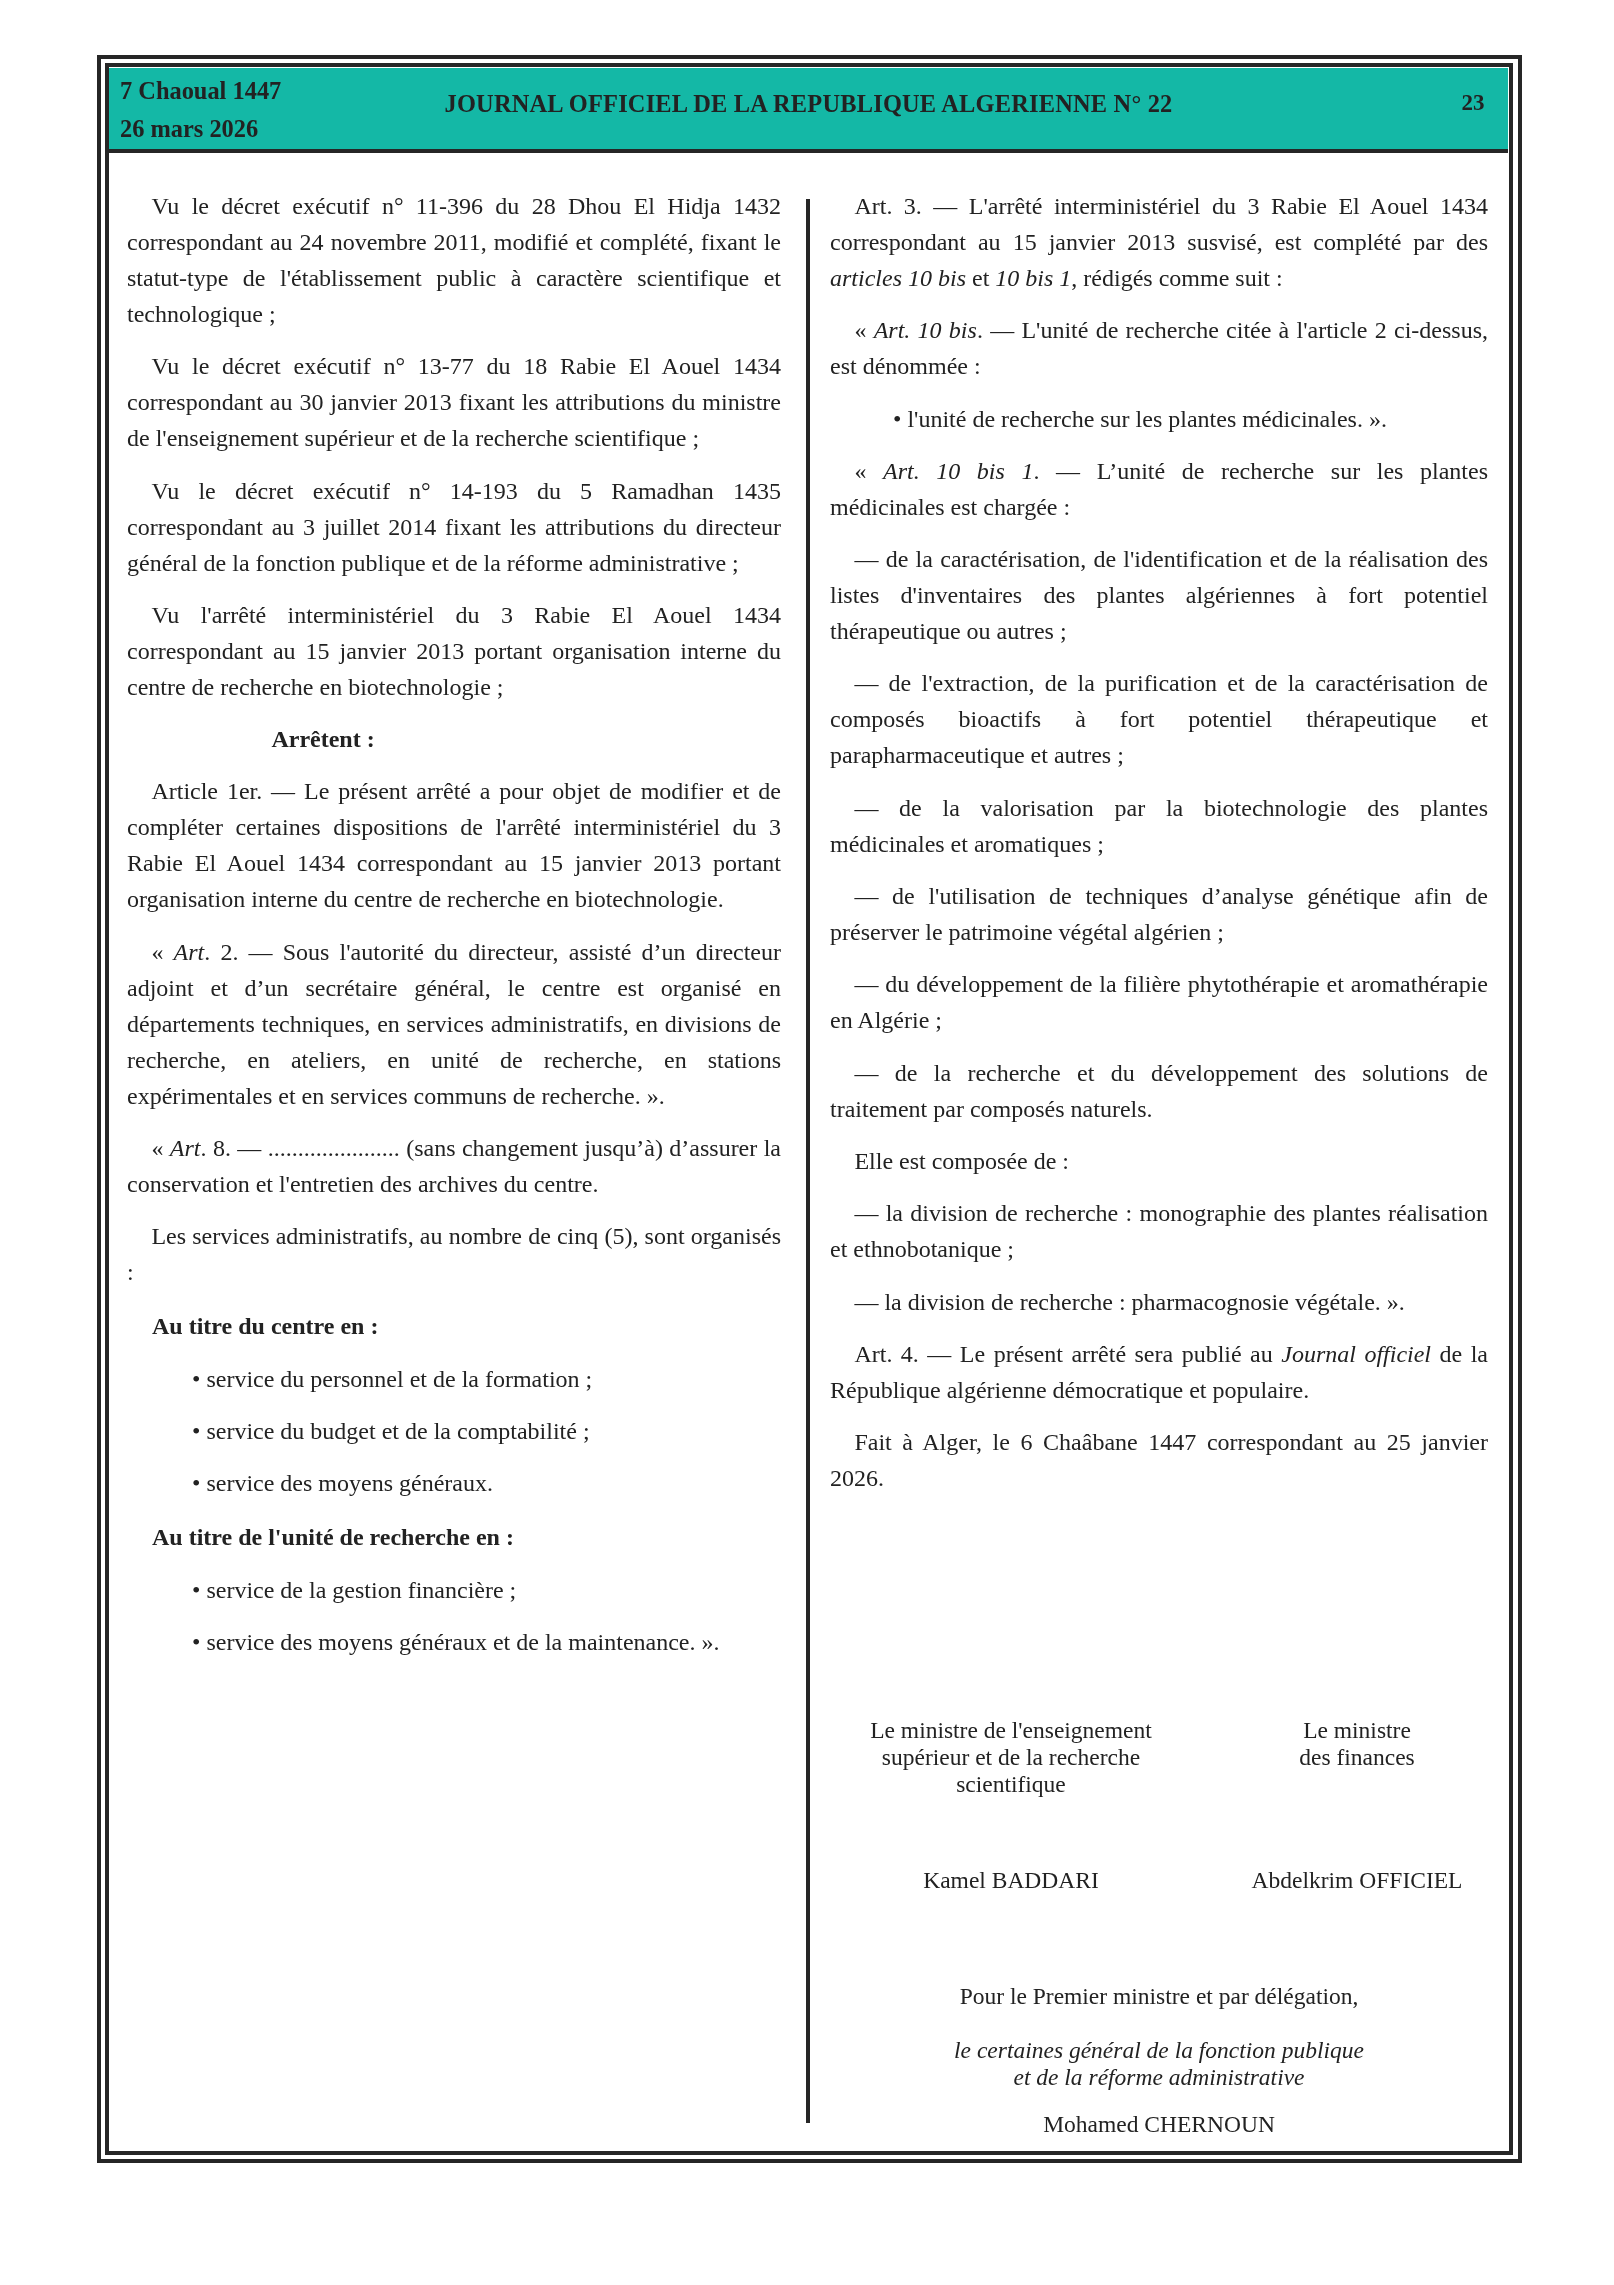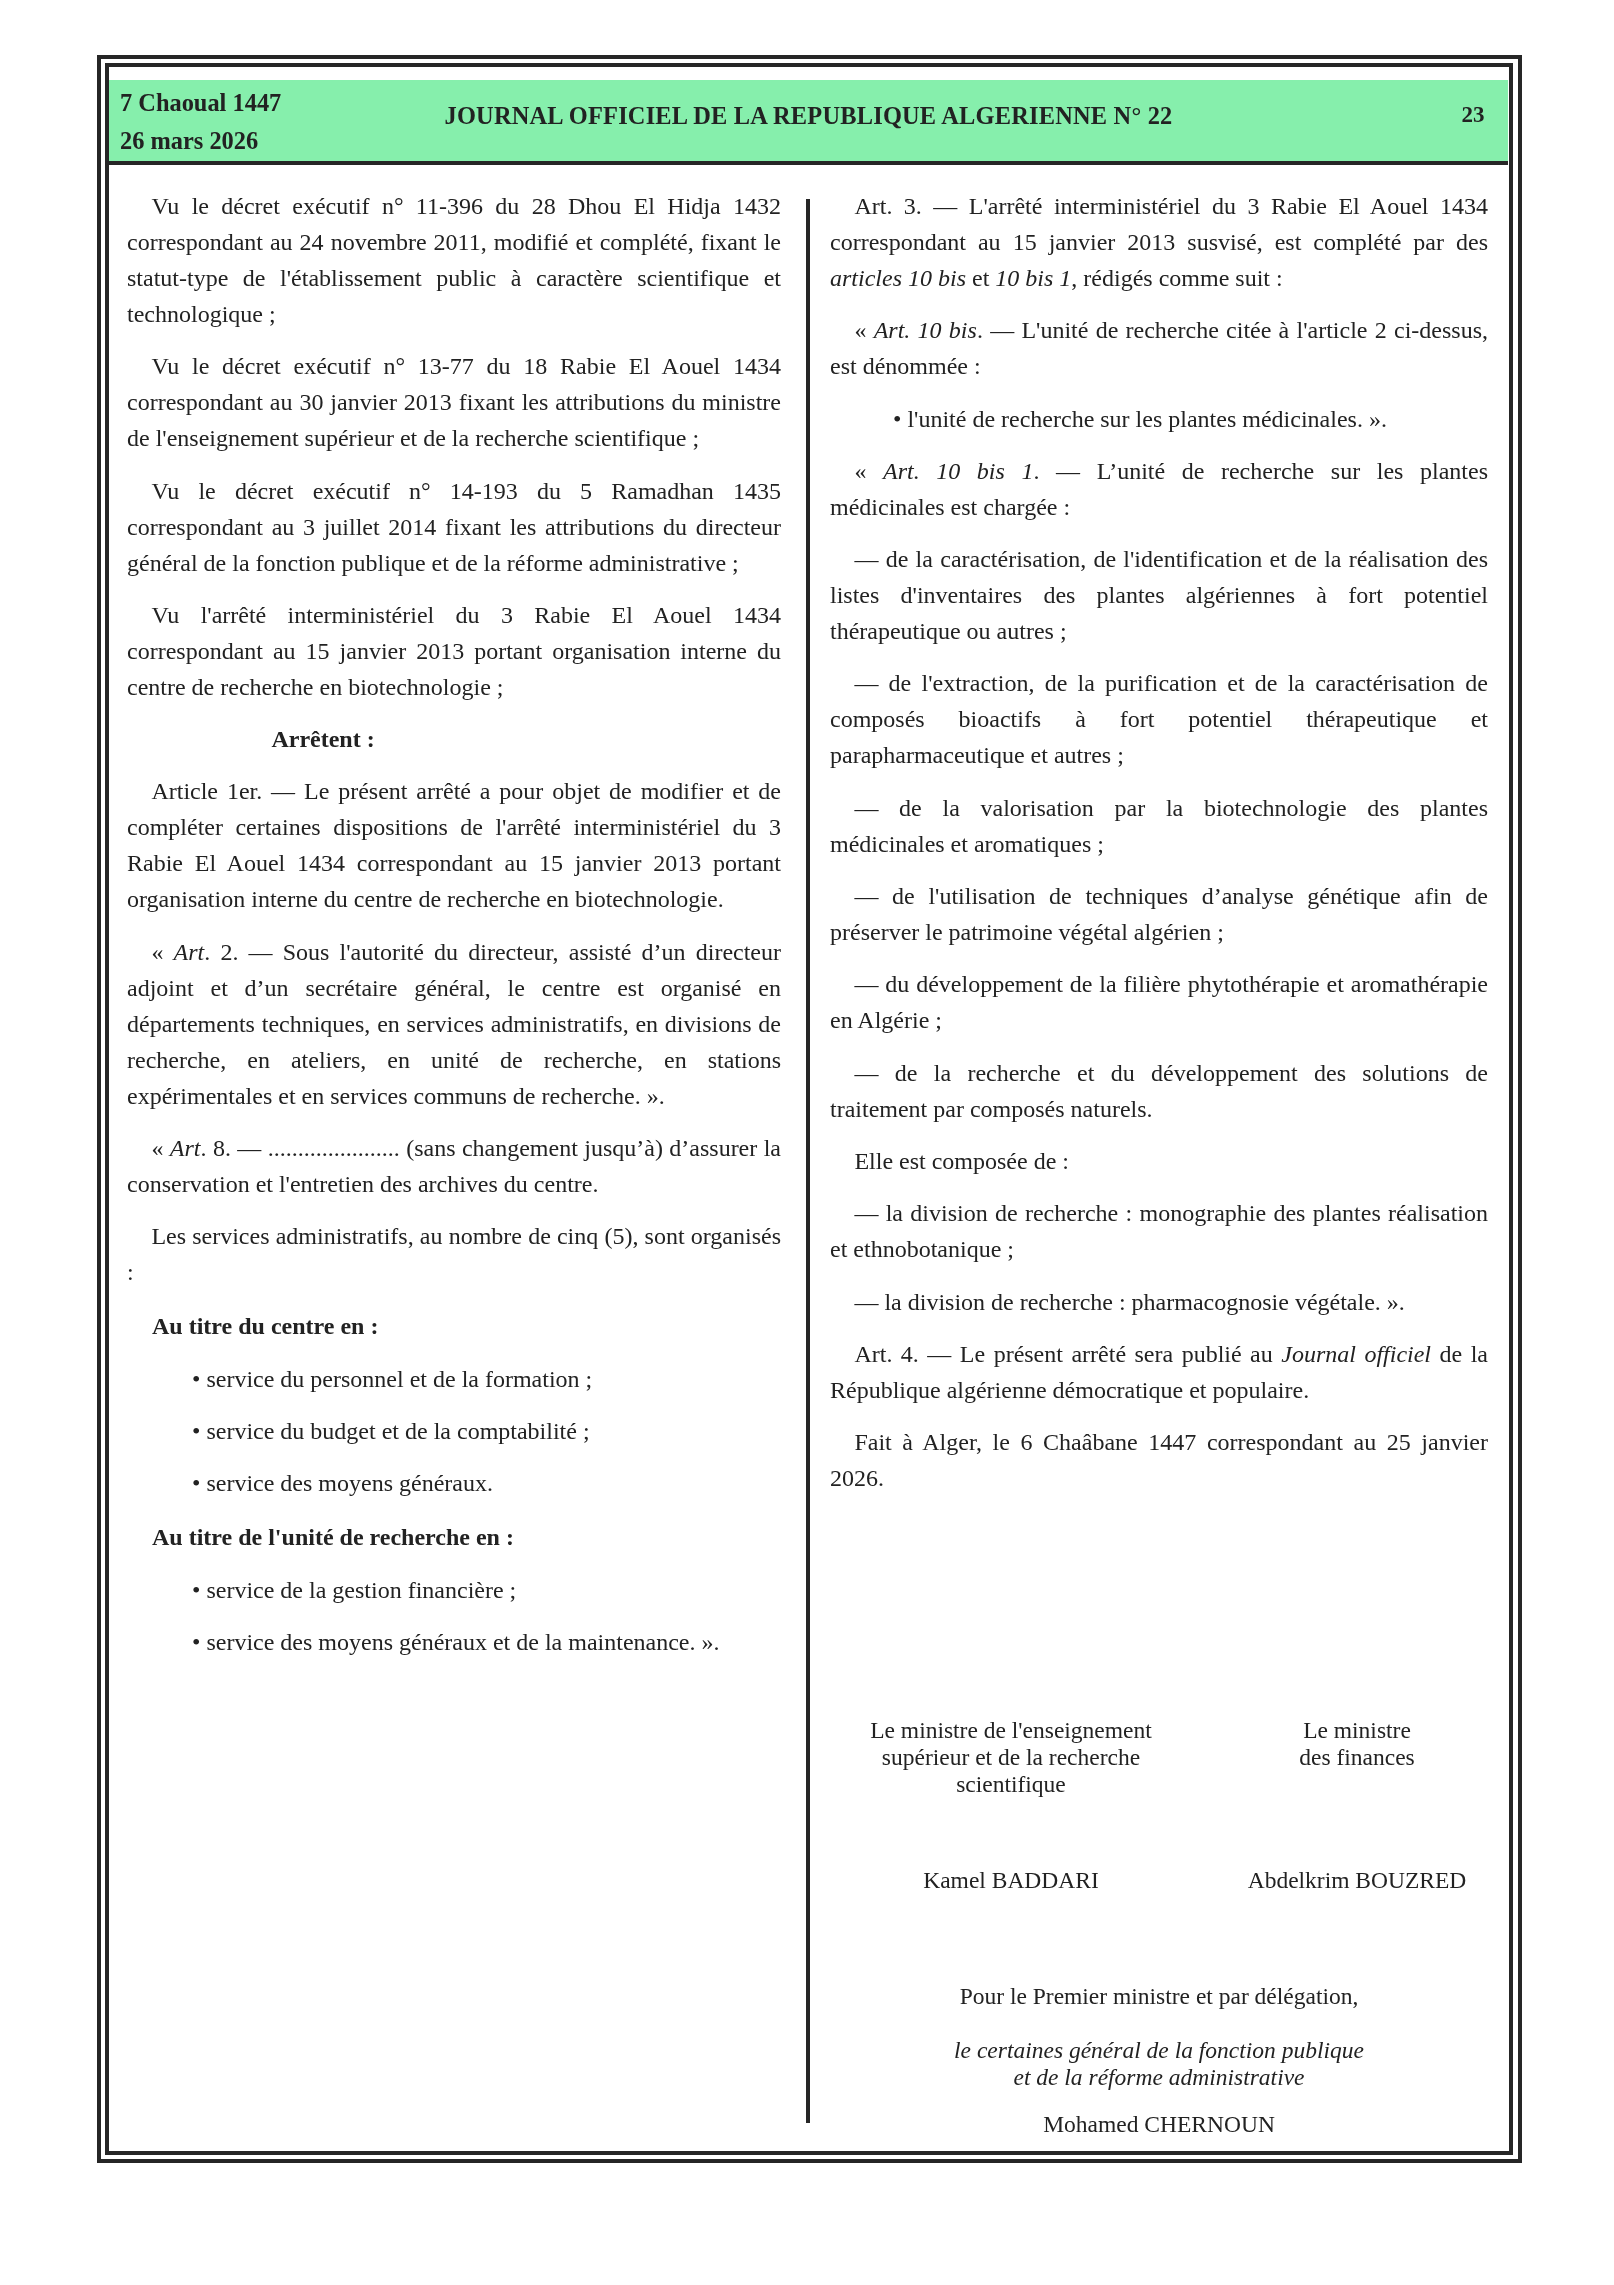"7 Chaoual 1447" .header { background: #86efac -> #14b8a6; top: 80px -> 68px }
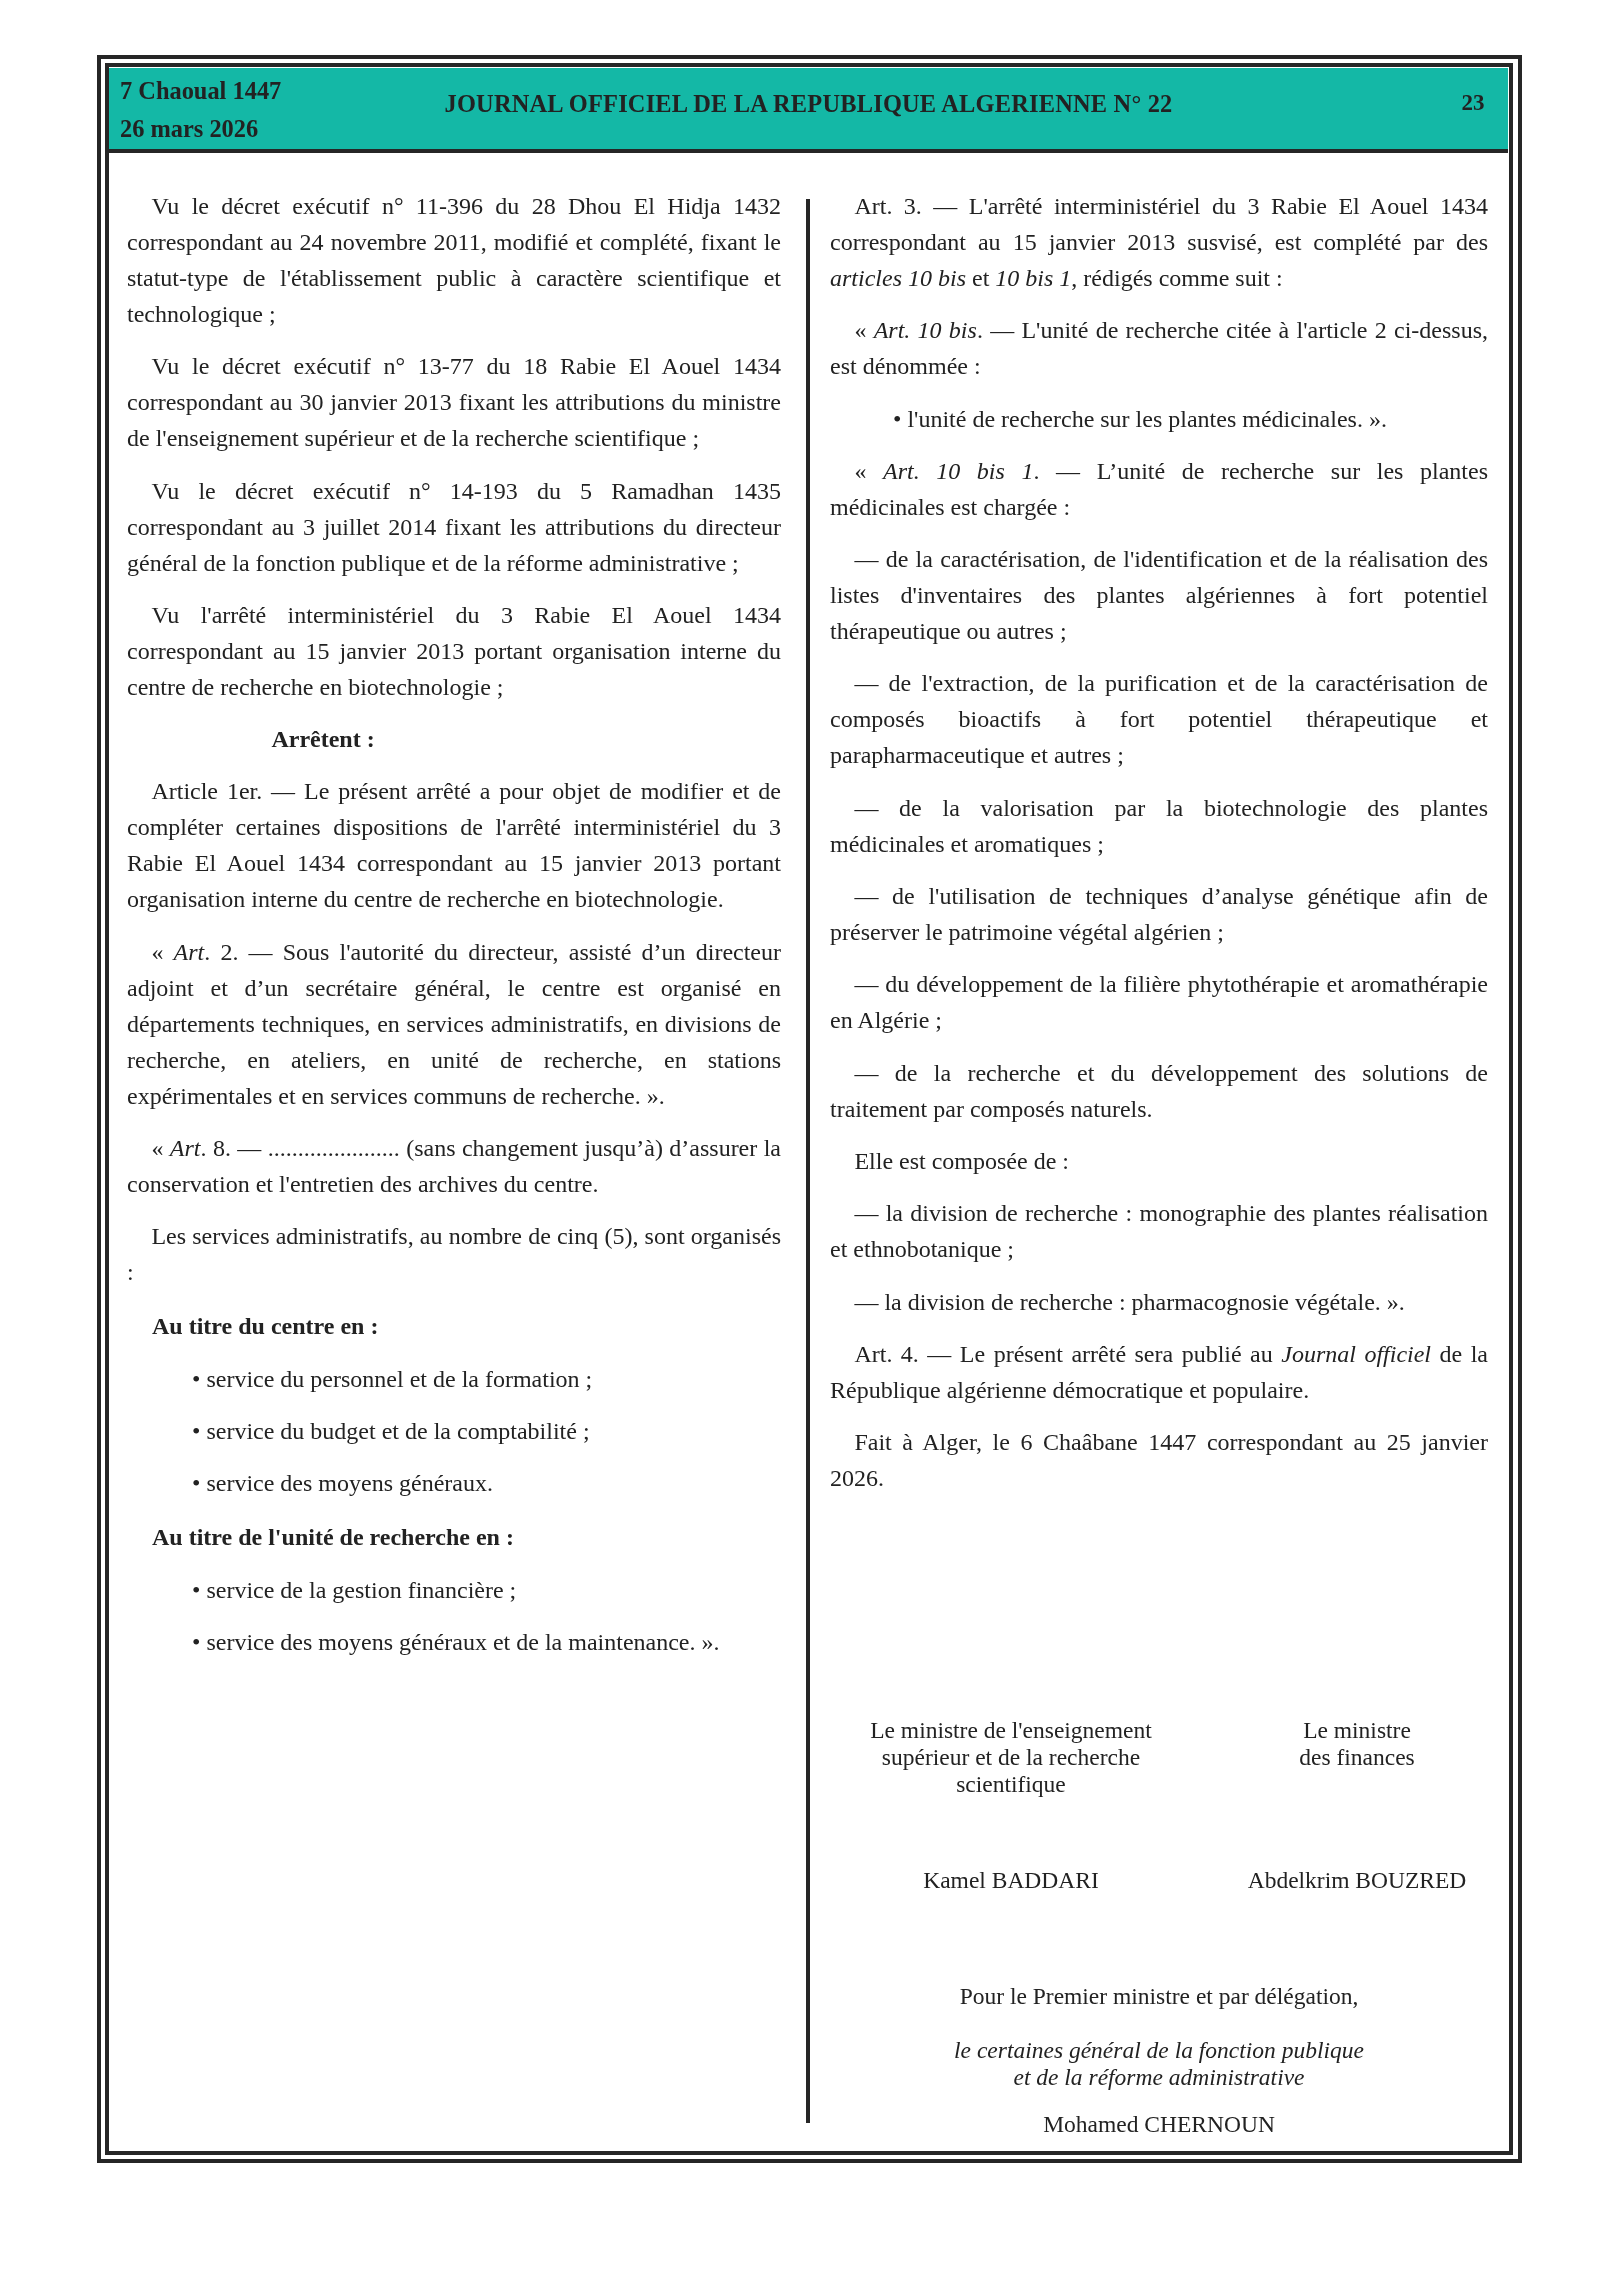"Abdelkrim BOUZRED" div.sig-col-b { text: BOUZRED -> OFFICIEL }
